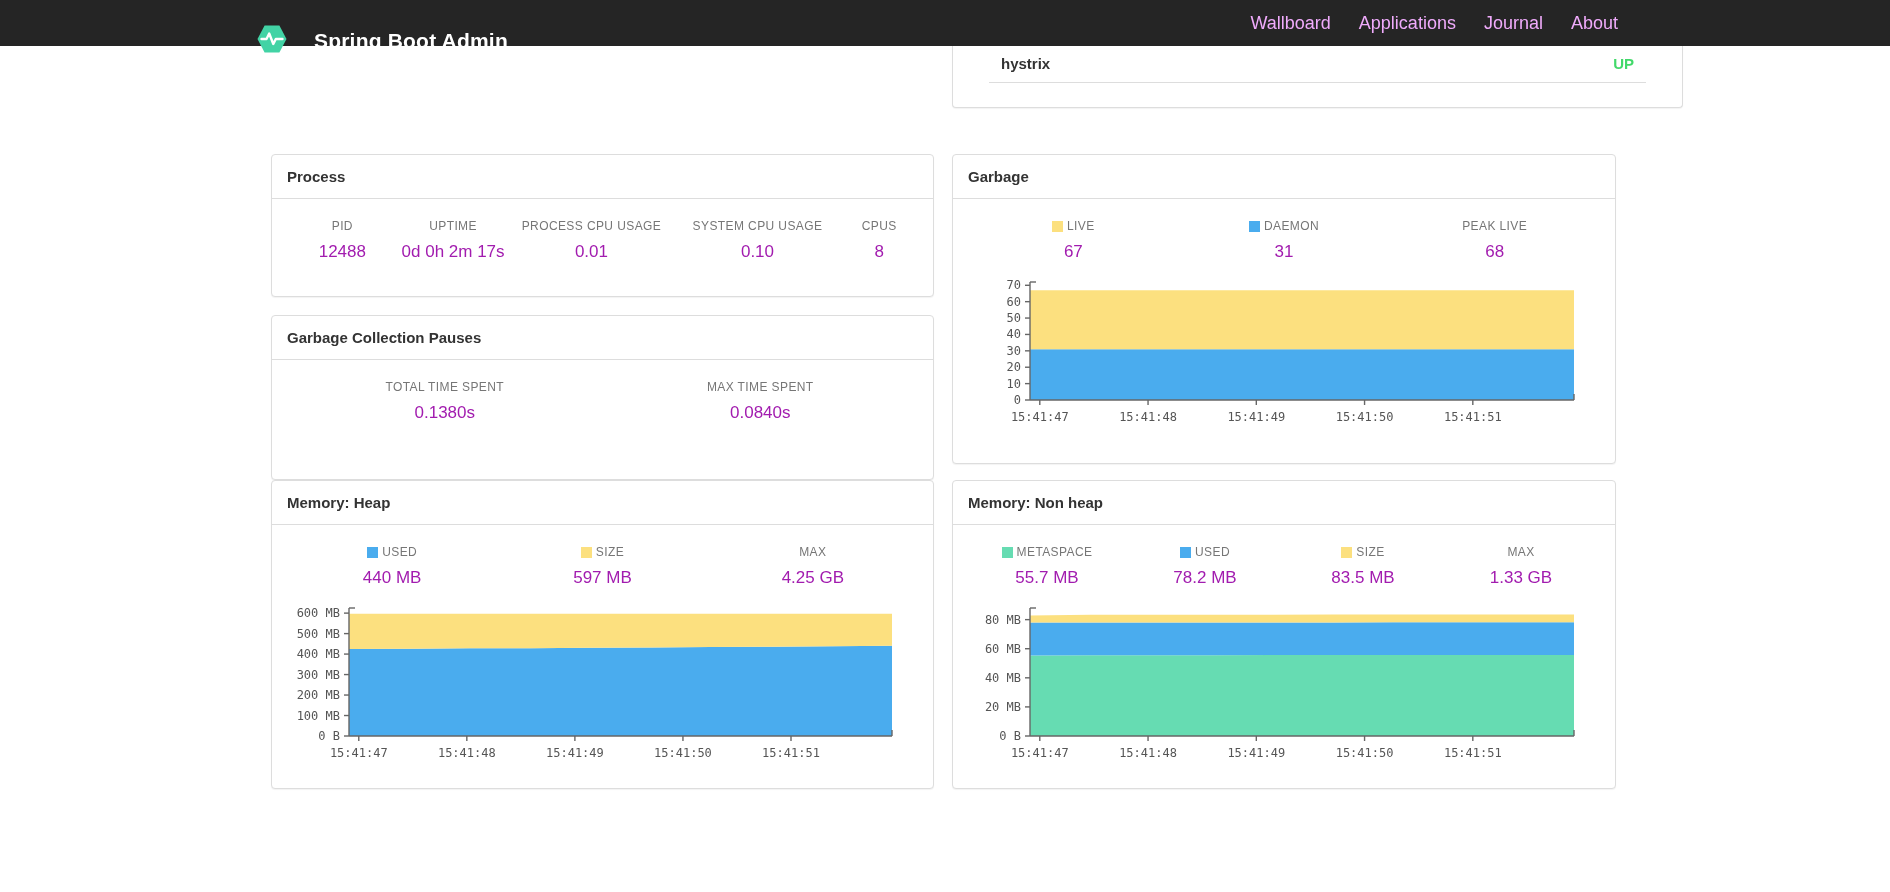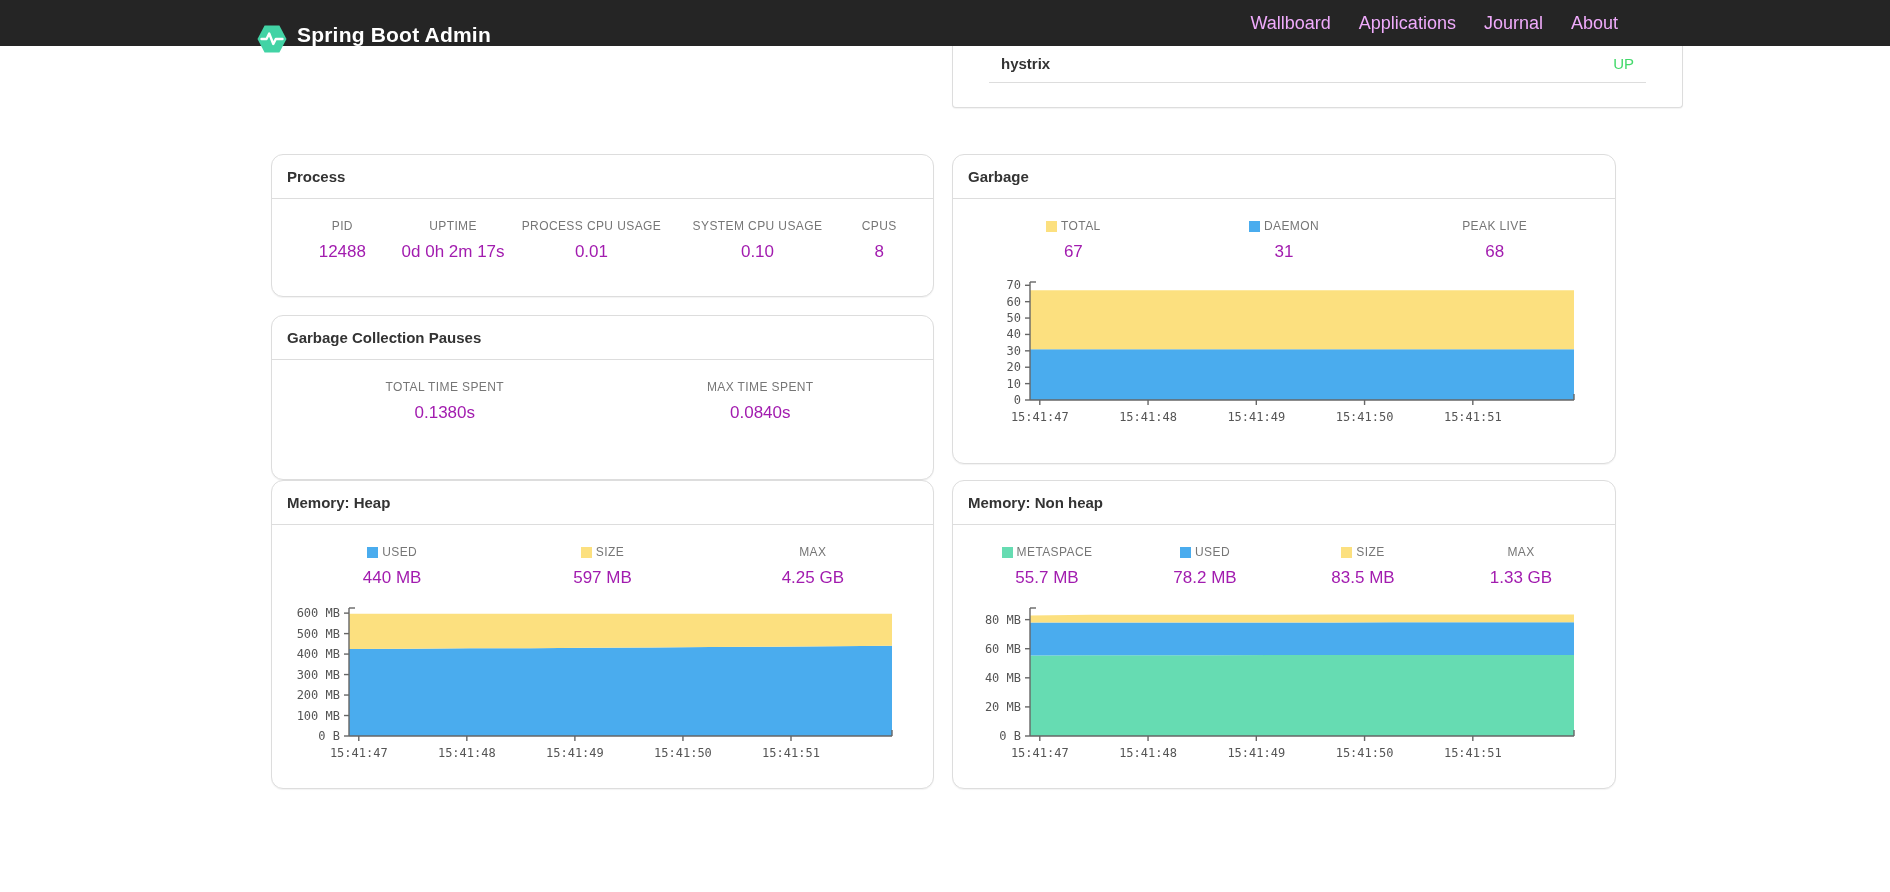"Spring Boot Admin" .brand { align-items: none -> center; gap: 9px -> 26px }
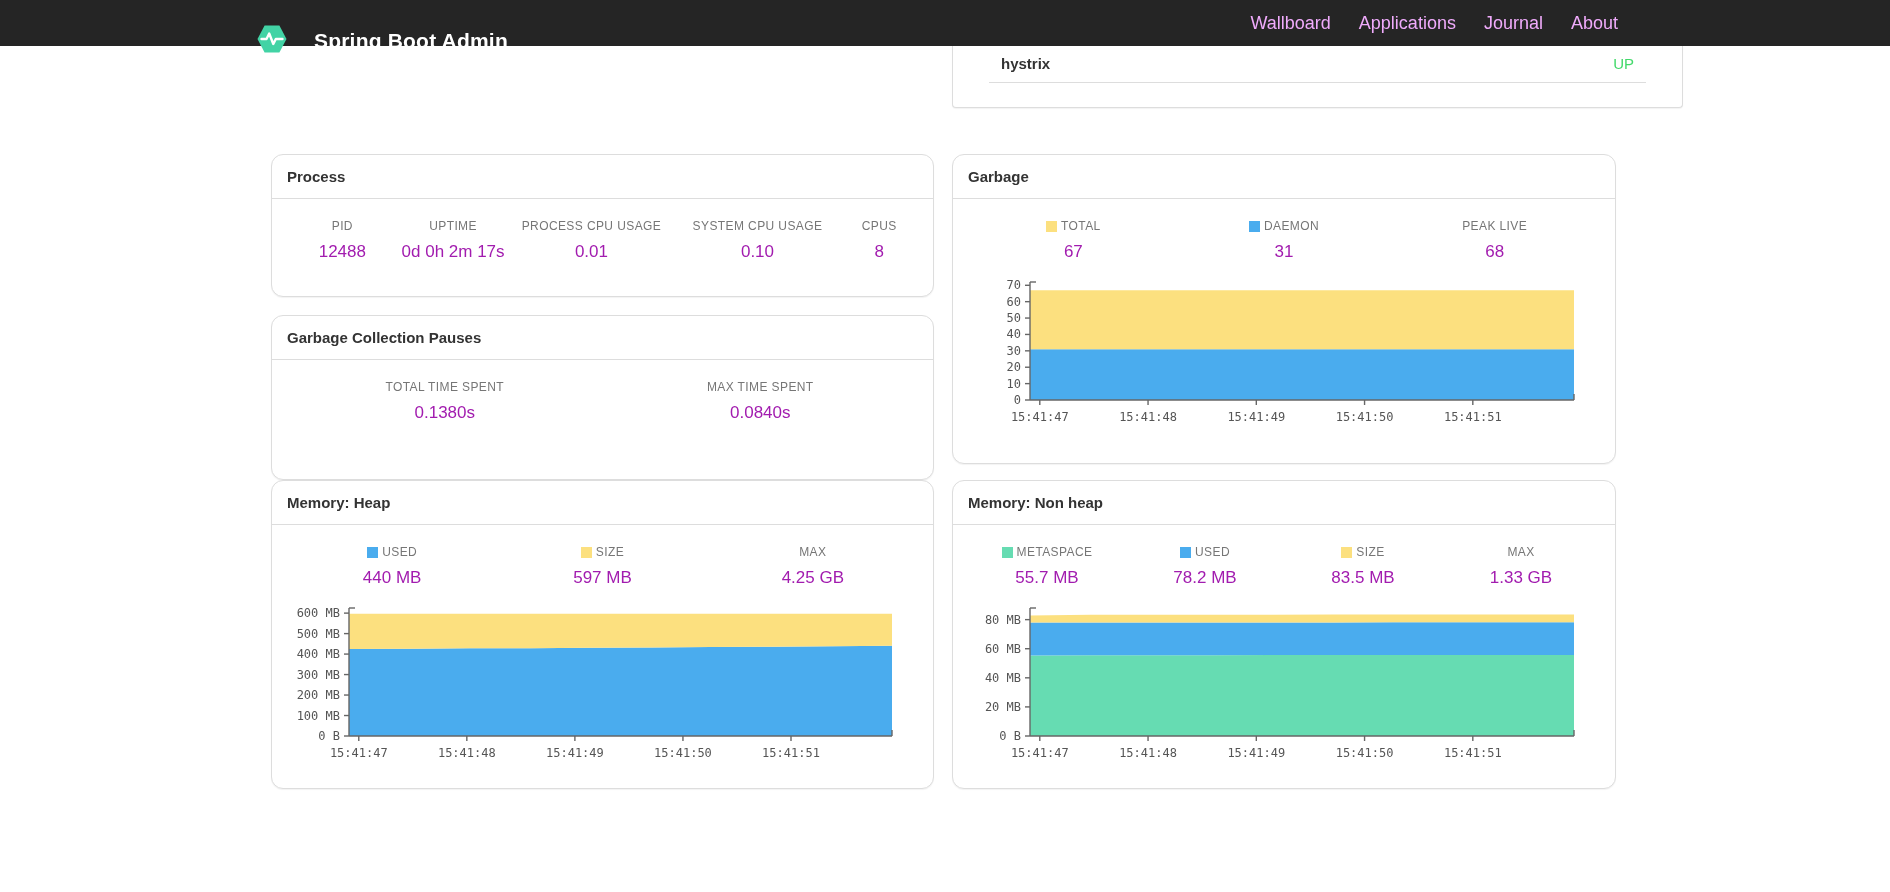"UP" .status-state { font-weight: normal -> bold }
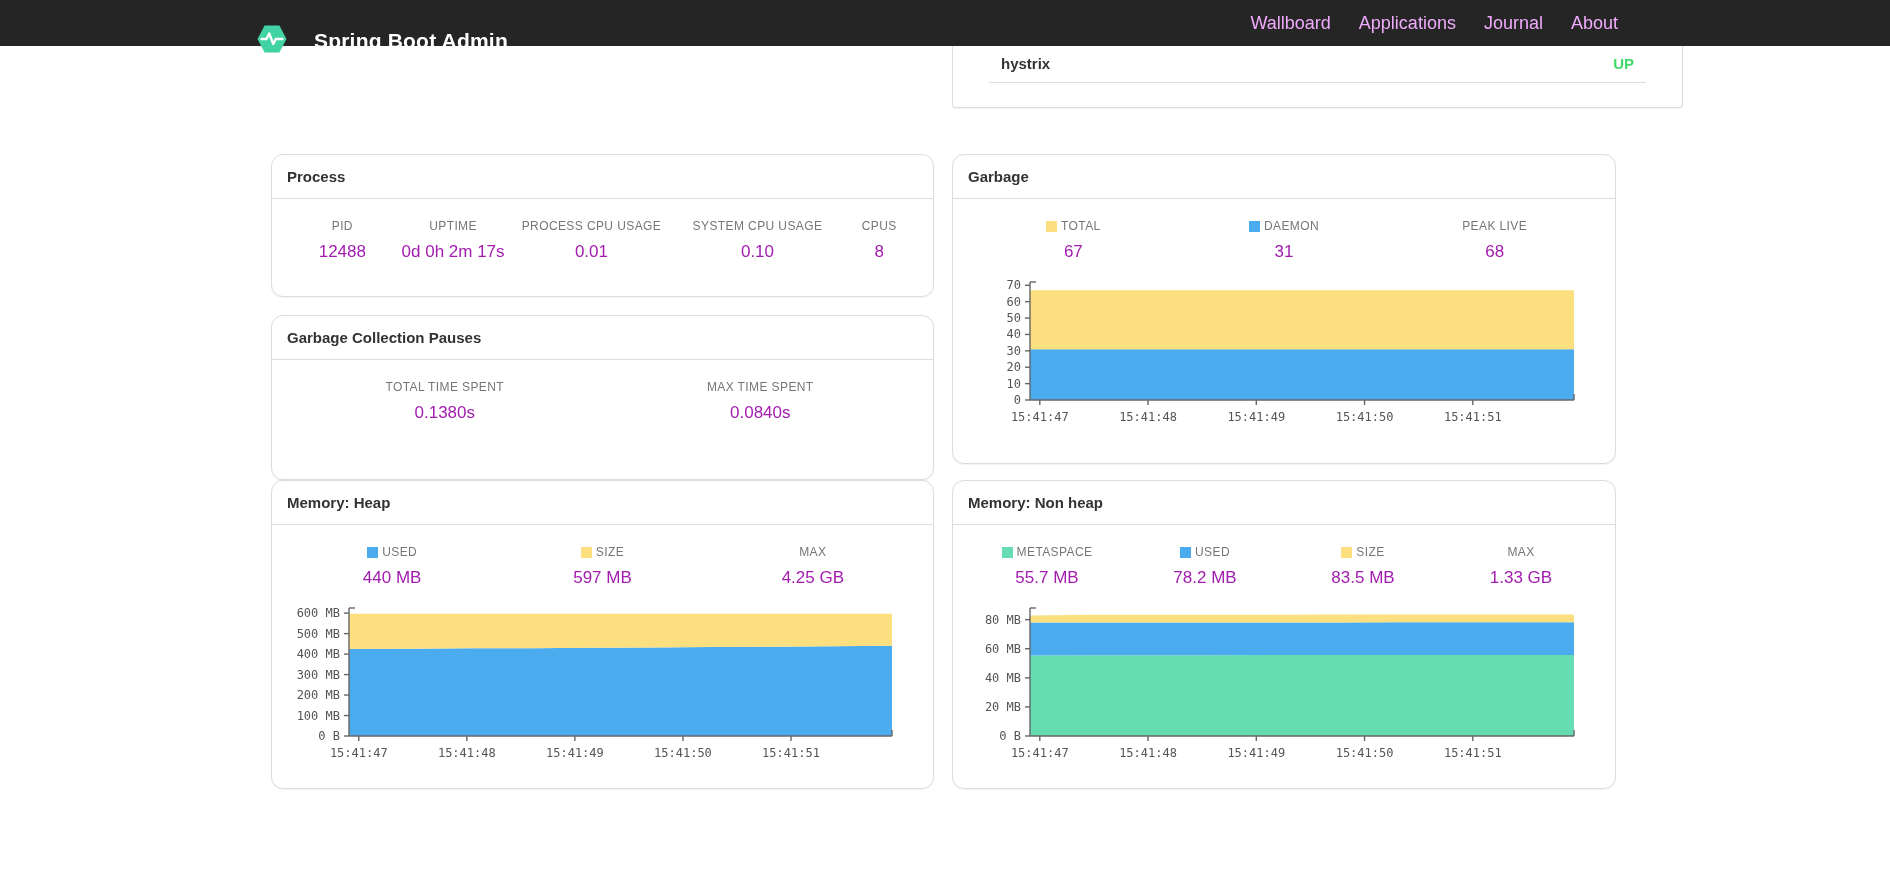"Process" .panel { border-radius: 12px -> 4px }
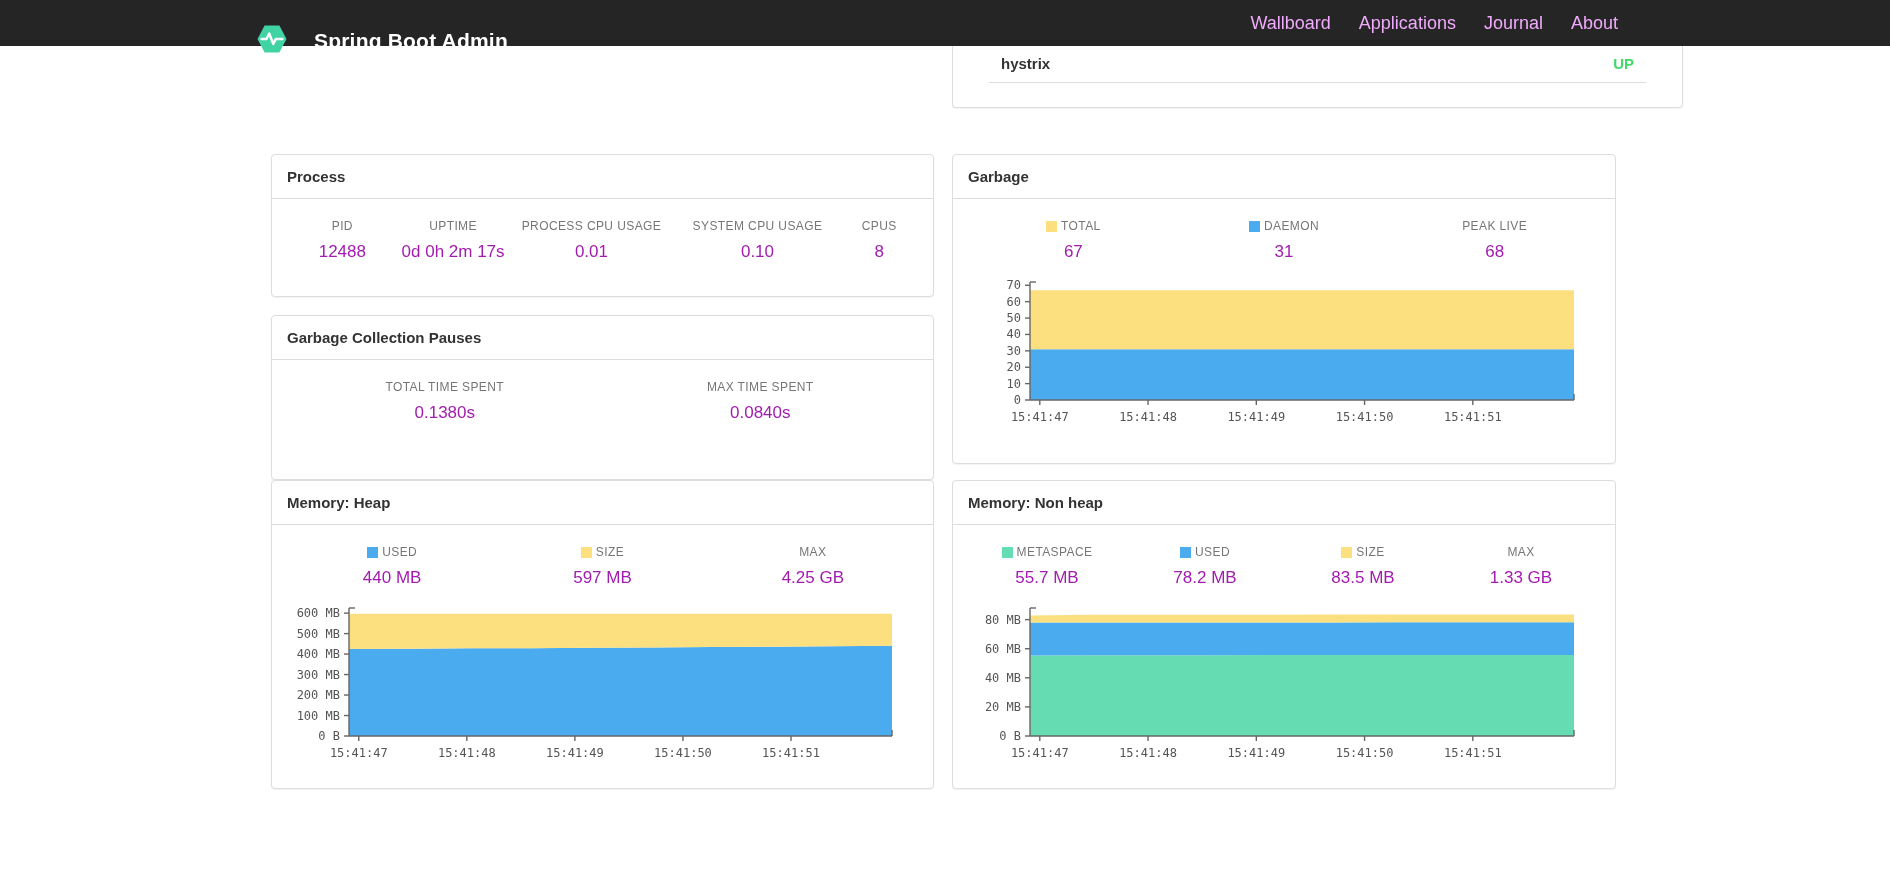"TOTAL" span { text: TOTAL -> LIVE }
